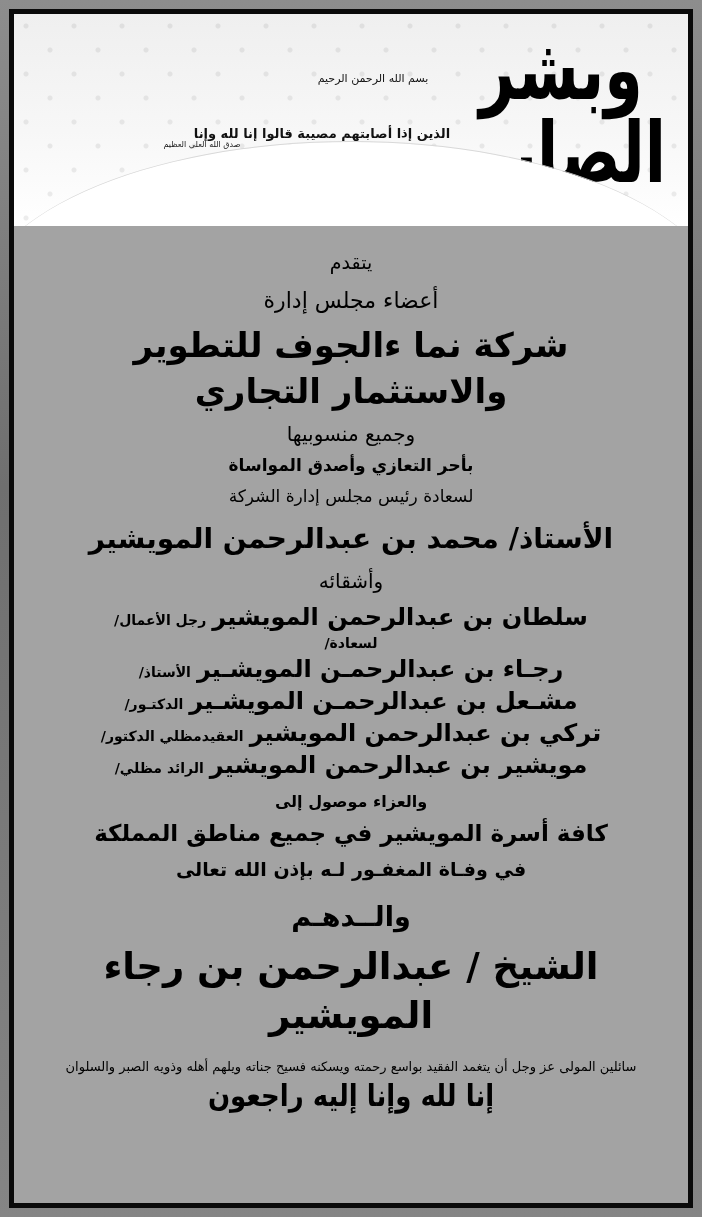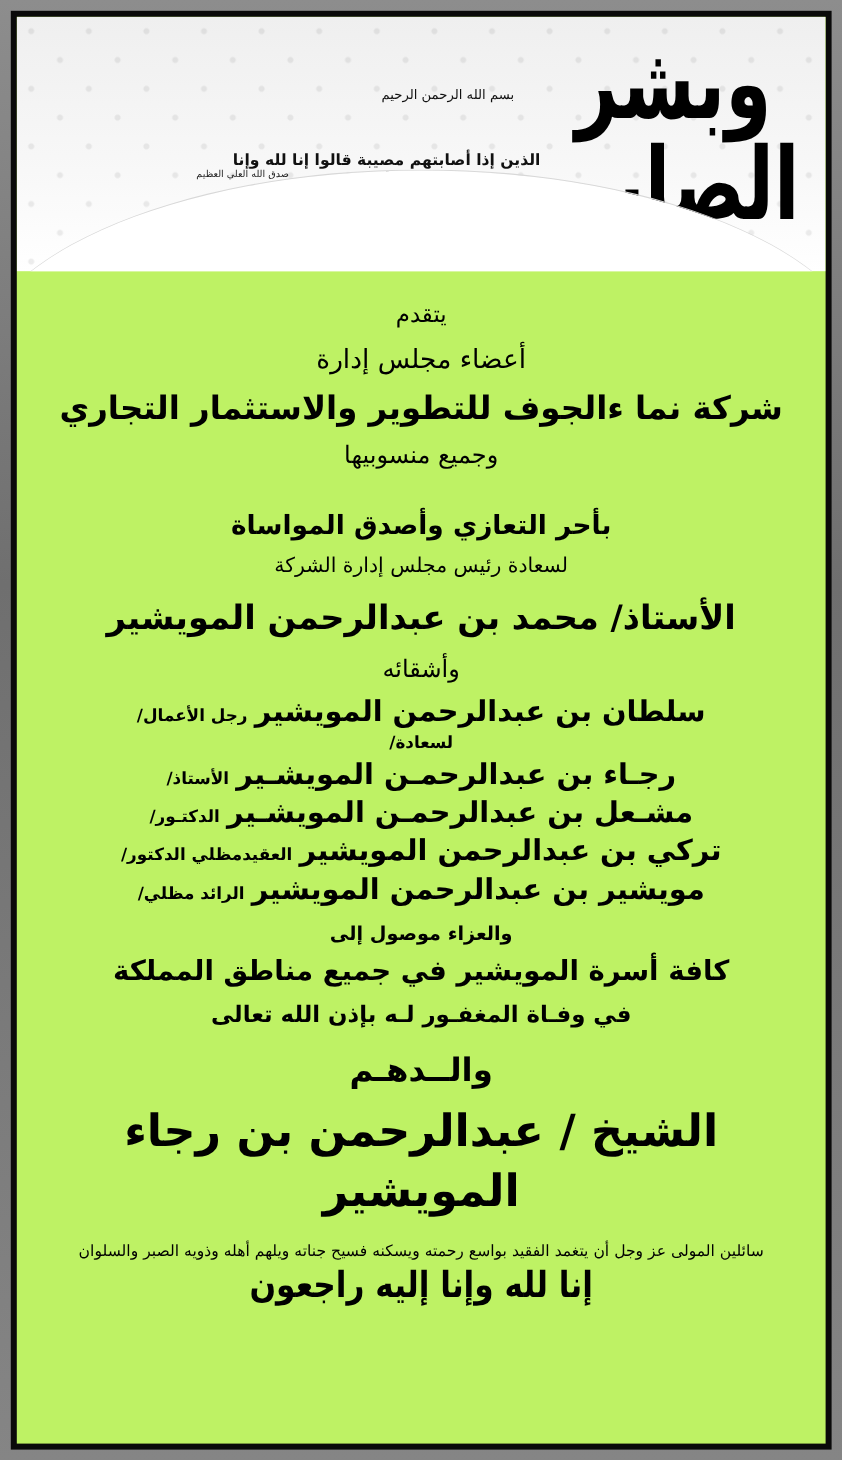"بسم الله الرحمن الرحيم" .sheet { background: #bef264 -> #a3a3a3 }
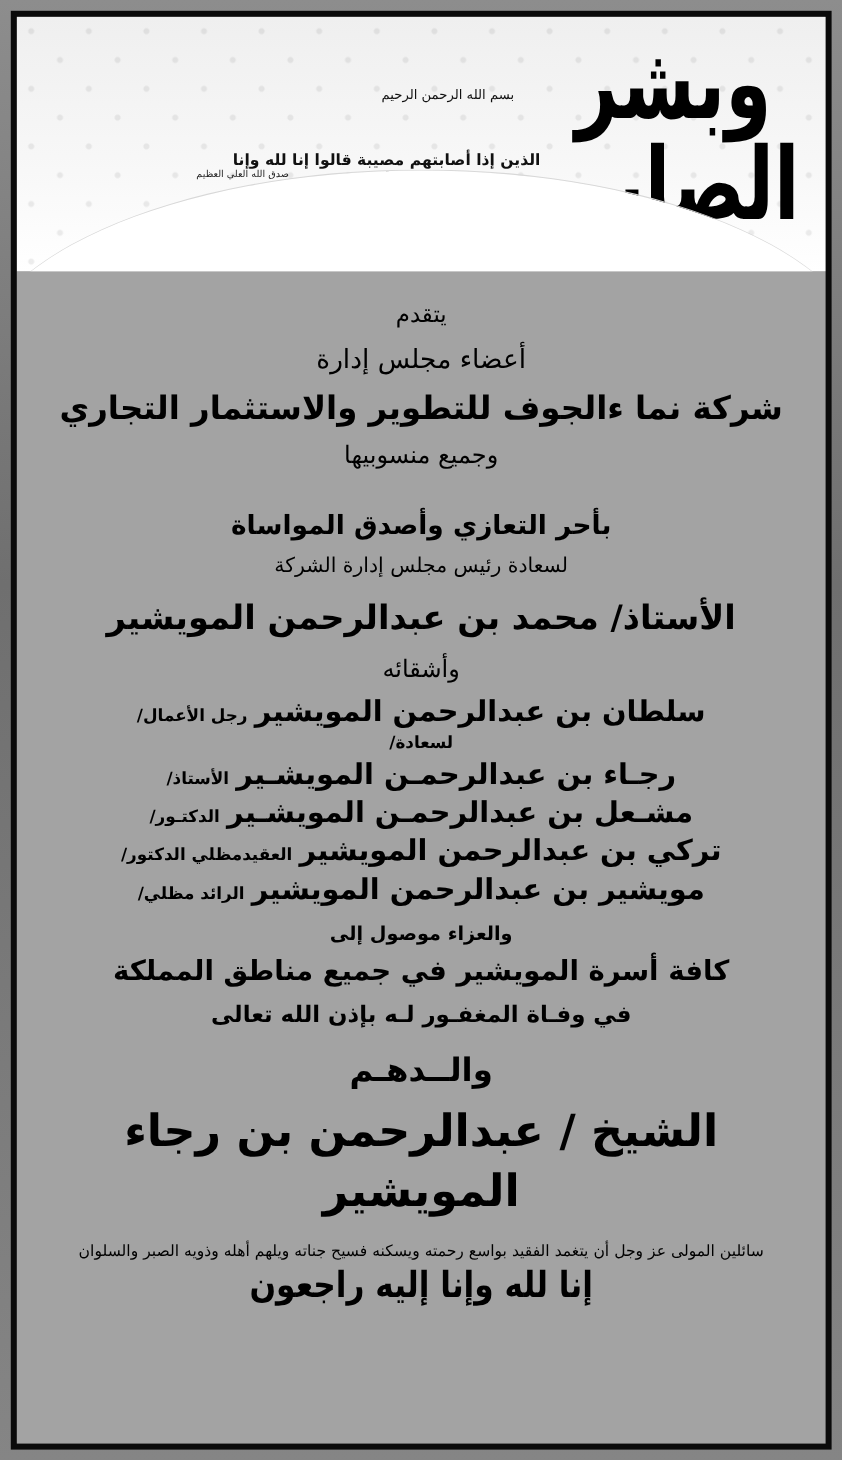"شركة نما ءالجوف للتطوير والاستثمار" .t-company { font-size: 27px -> 34px }
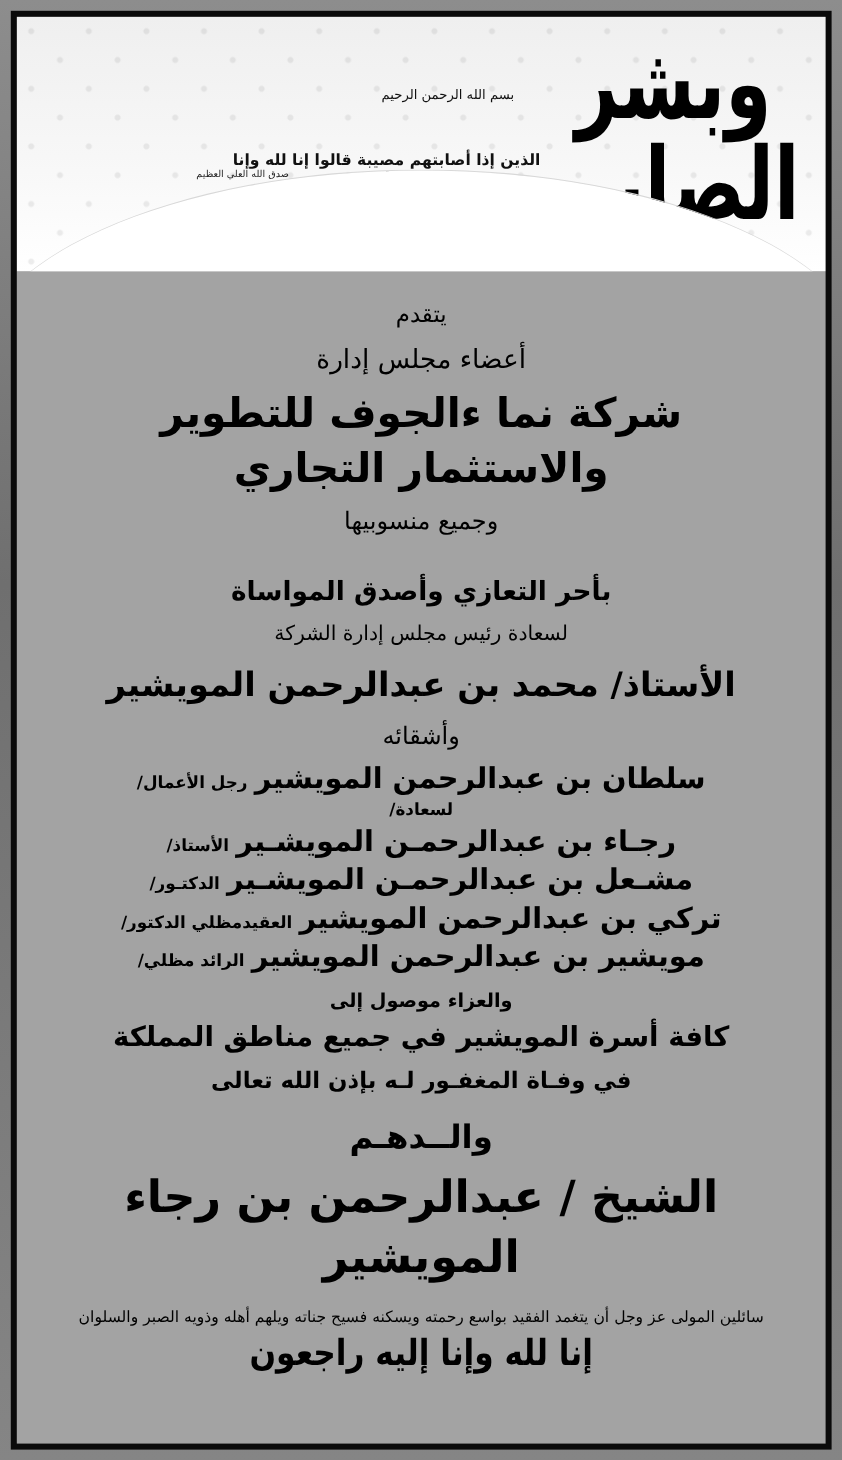"بأحر التعازي وأصدق المواساة" .t-condolence { font-size: 22px -> 17px; margin-top: 31px -> 6px }
